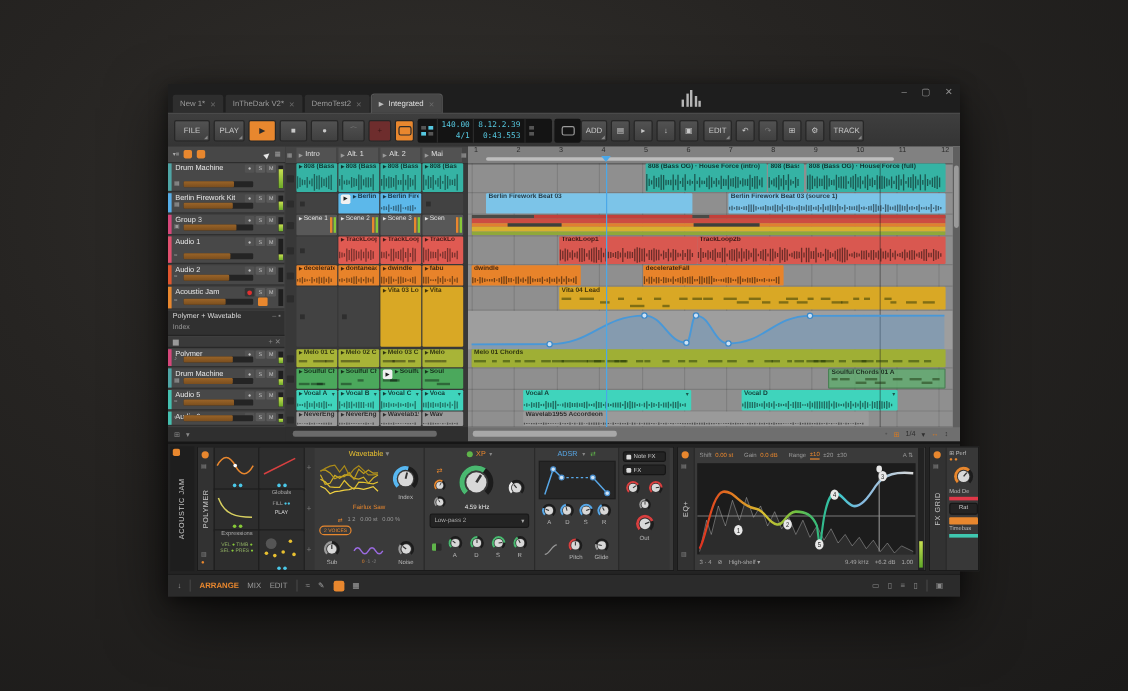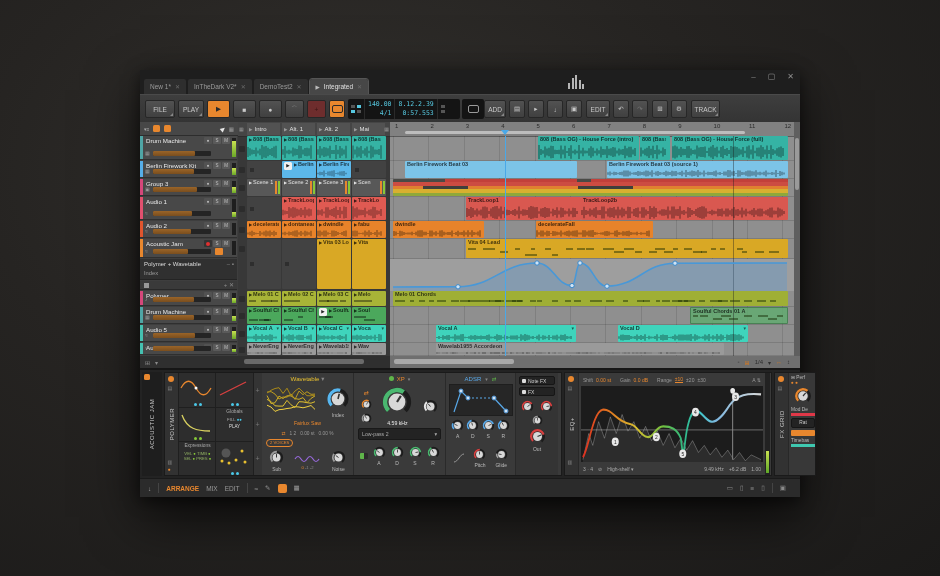"0:57.553" span { text: 0:57.553 -> 0:43.553 }
